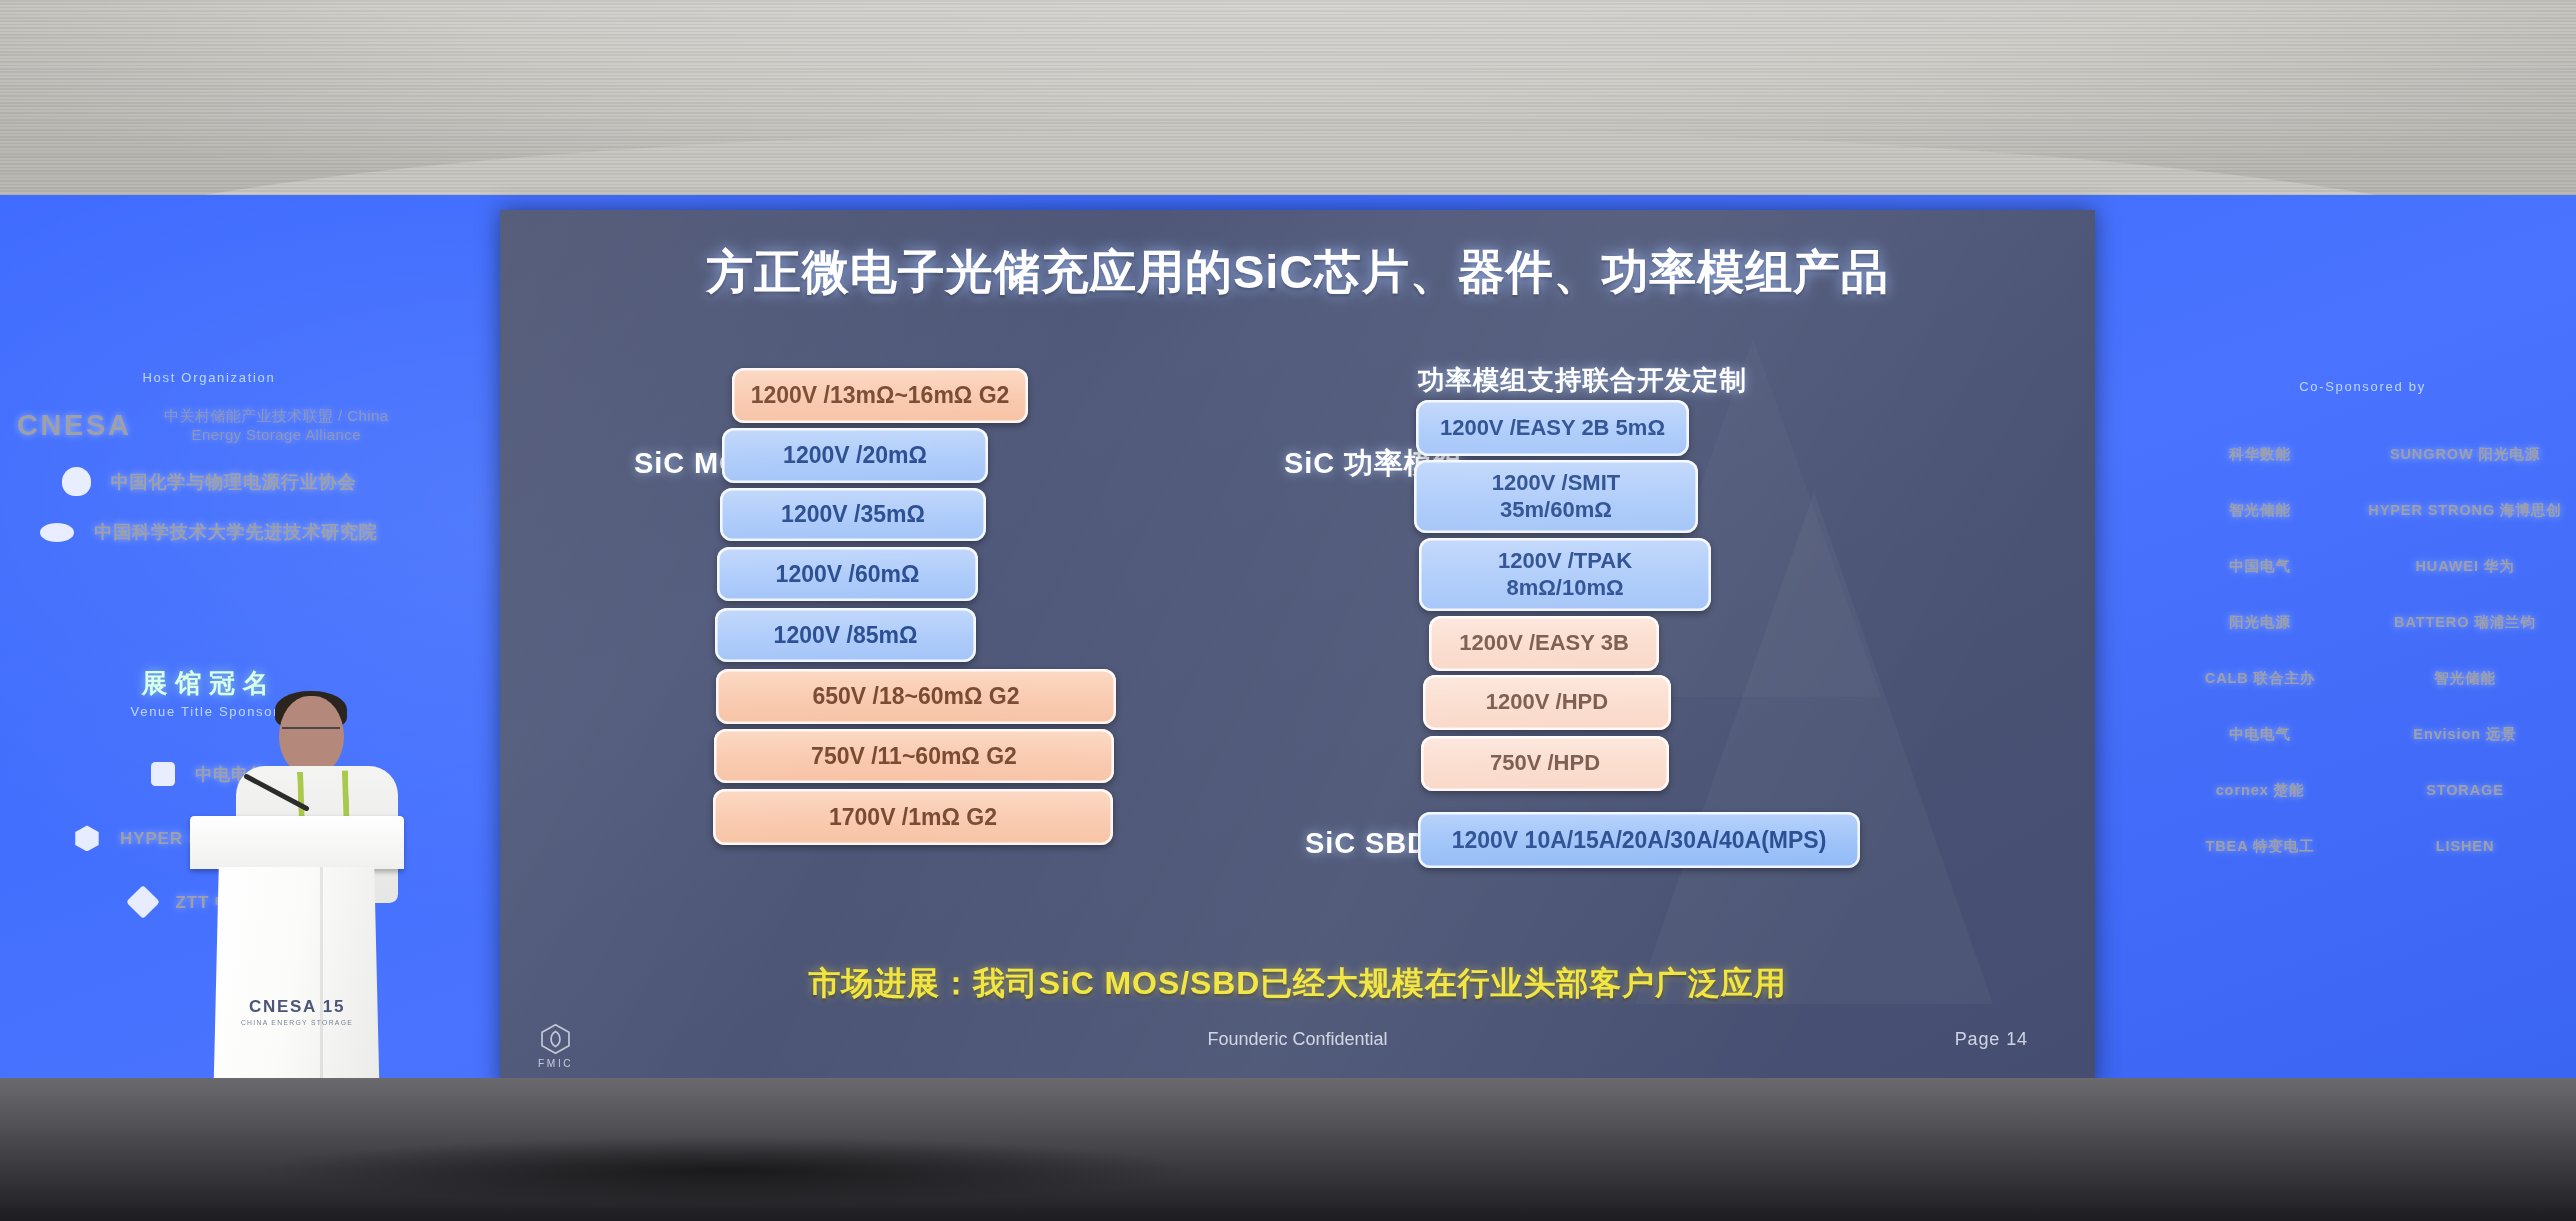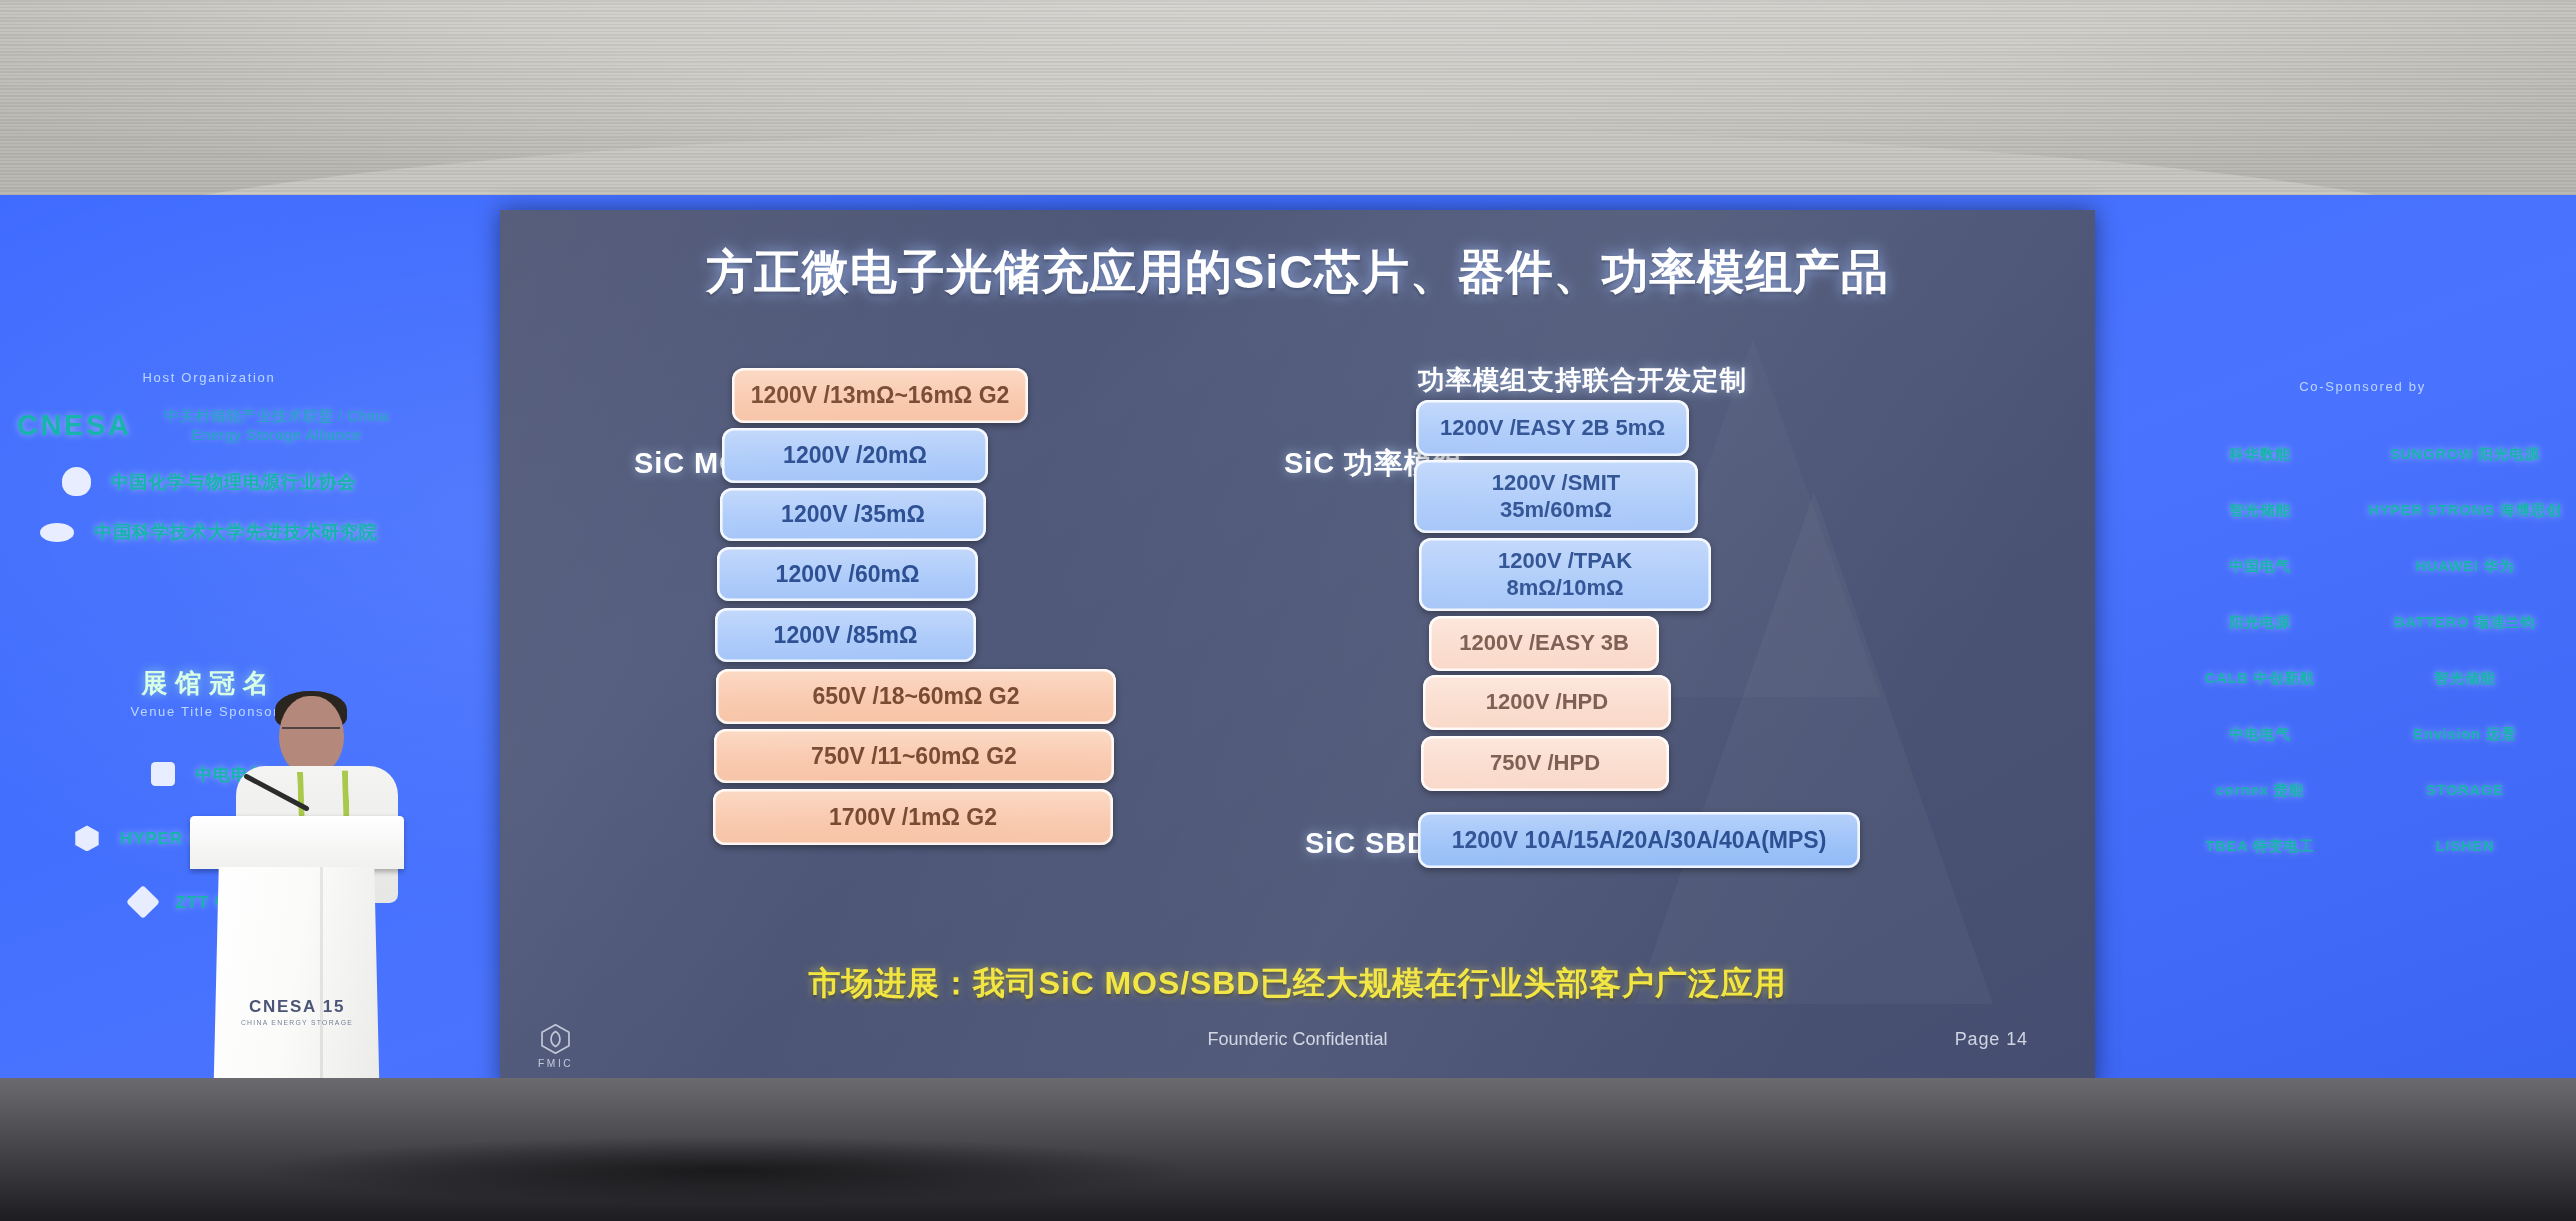"CNESA" .logo { color: #14b8a6 -> #a3a3a3 }
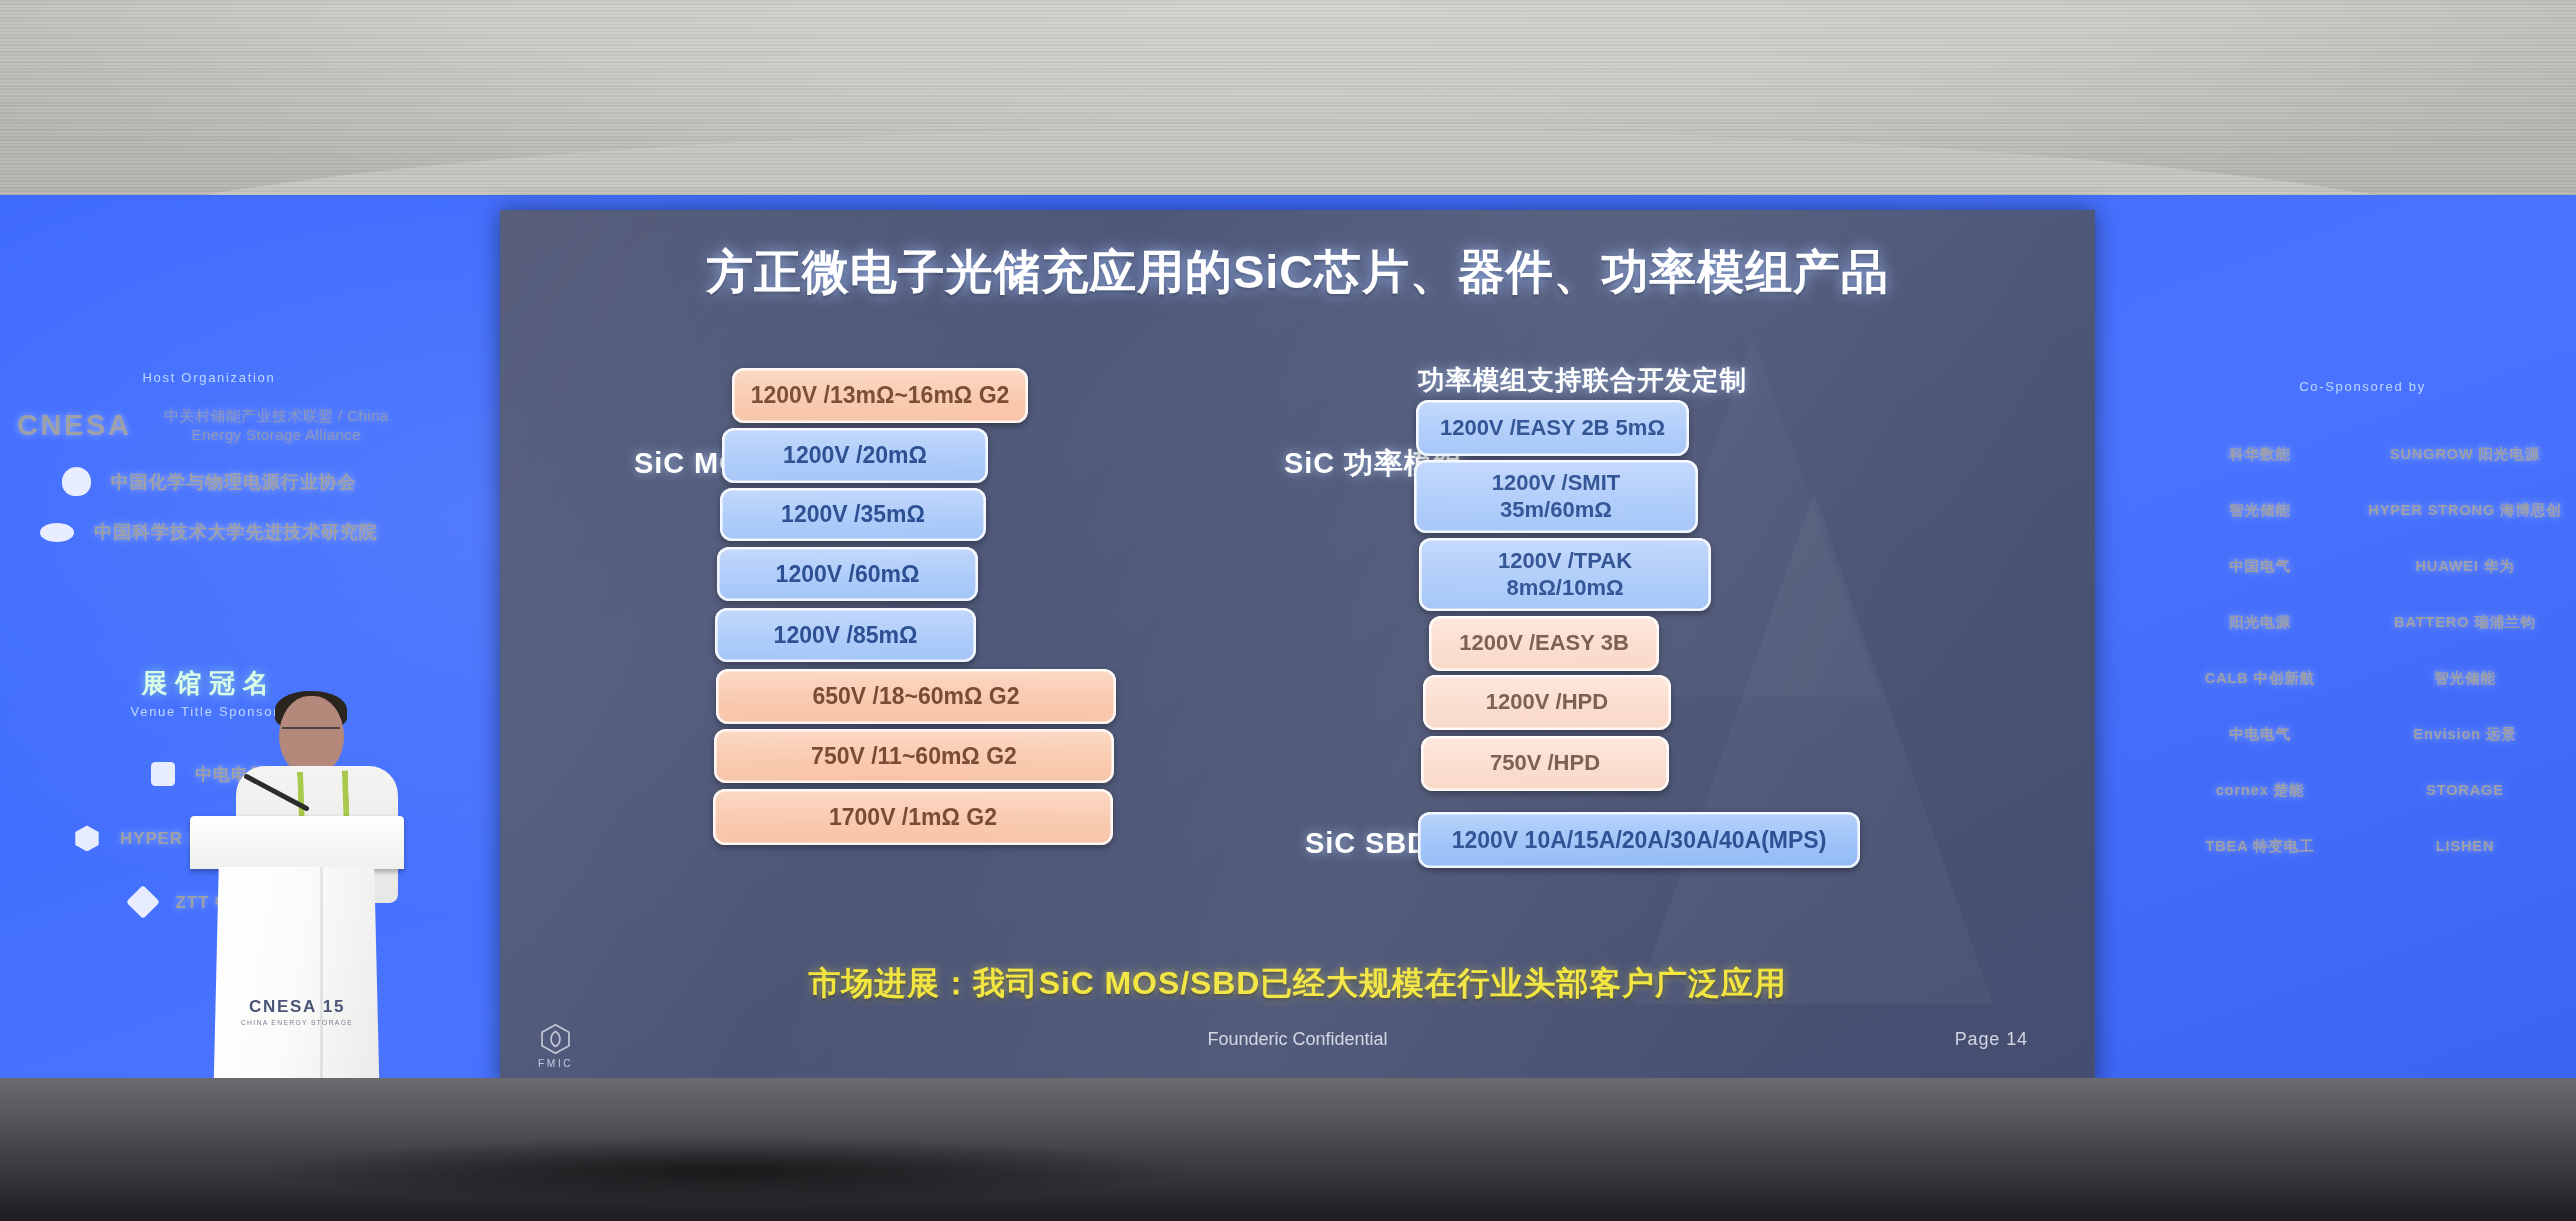"CALB 中创新航" div.logo { text: 中创新航 -> 联合主办 }
